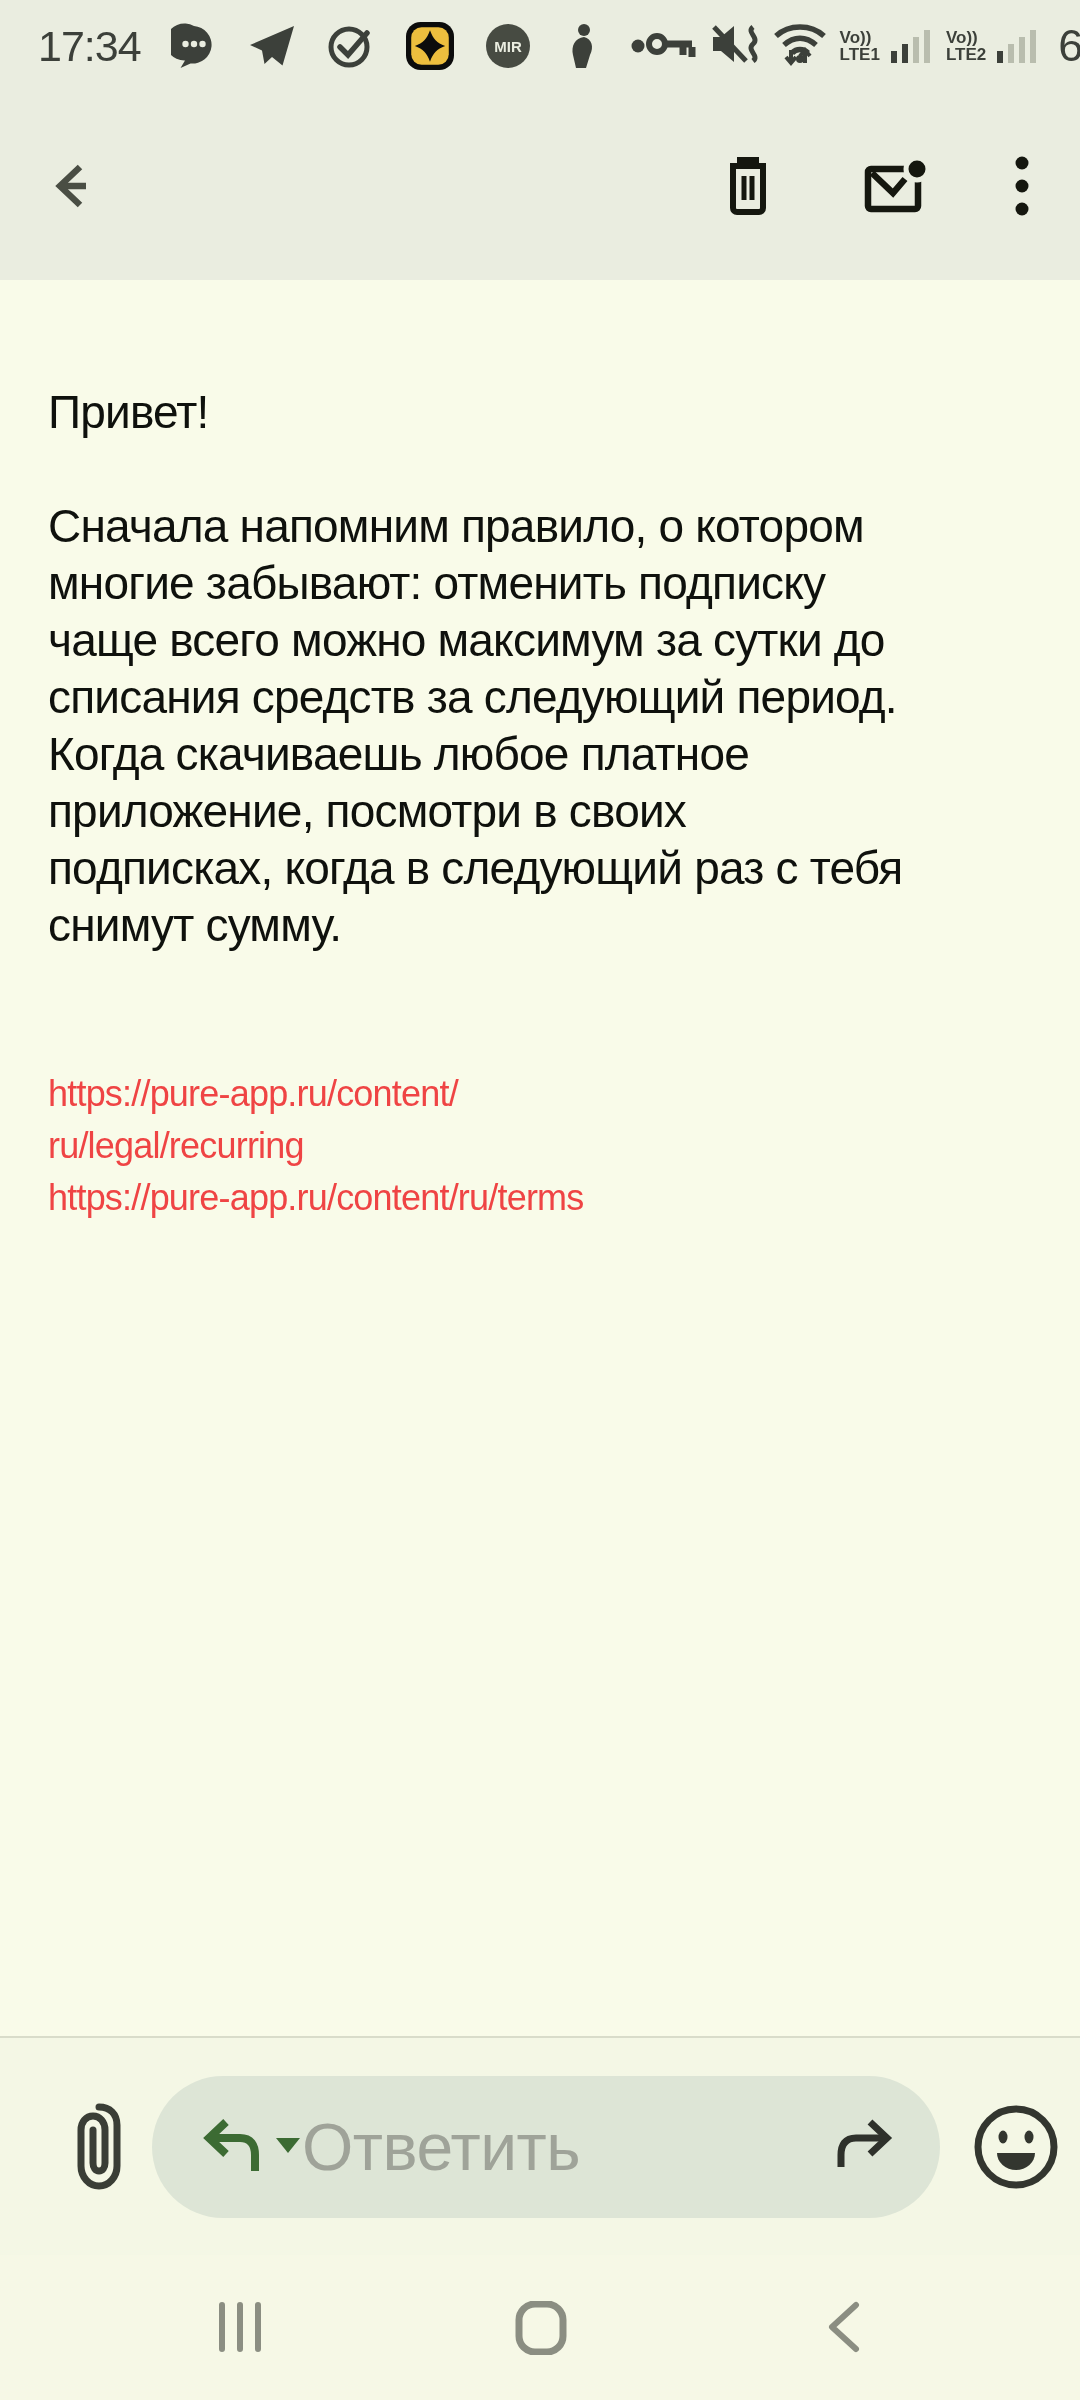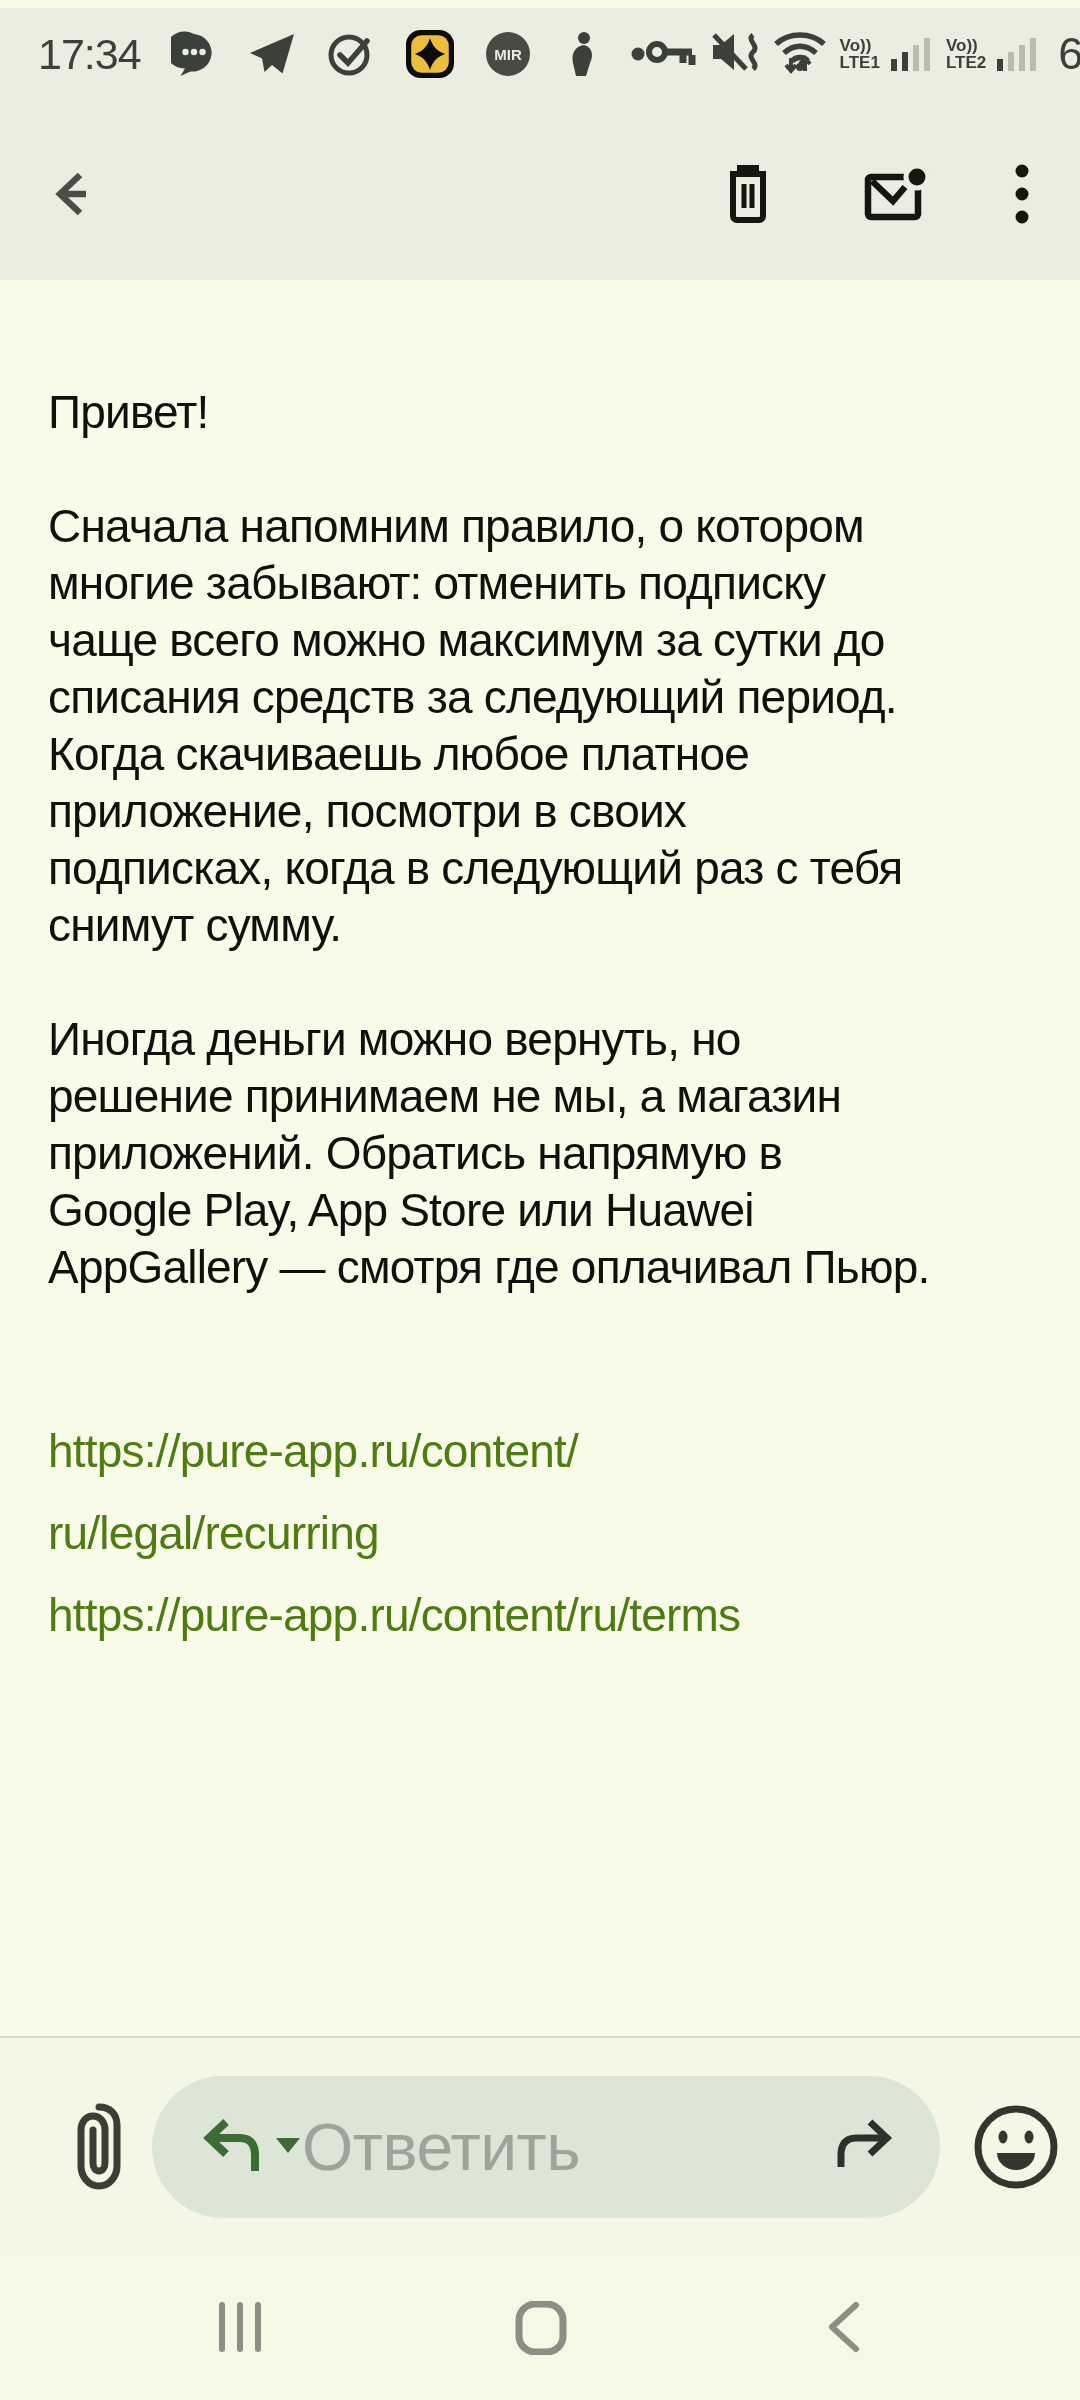"17:34" .top-block { top: 8px -> 0 }
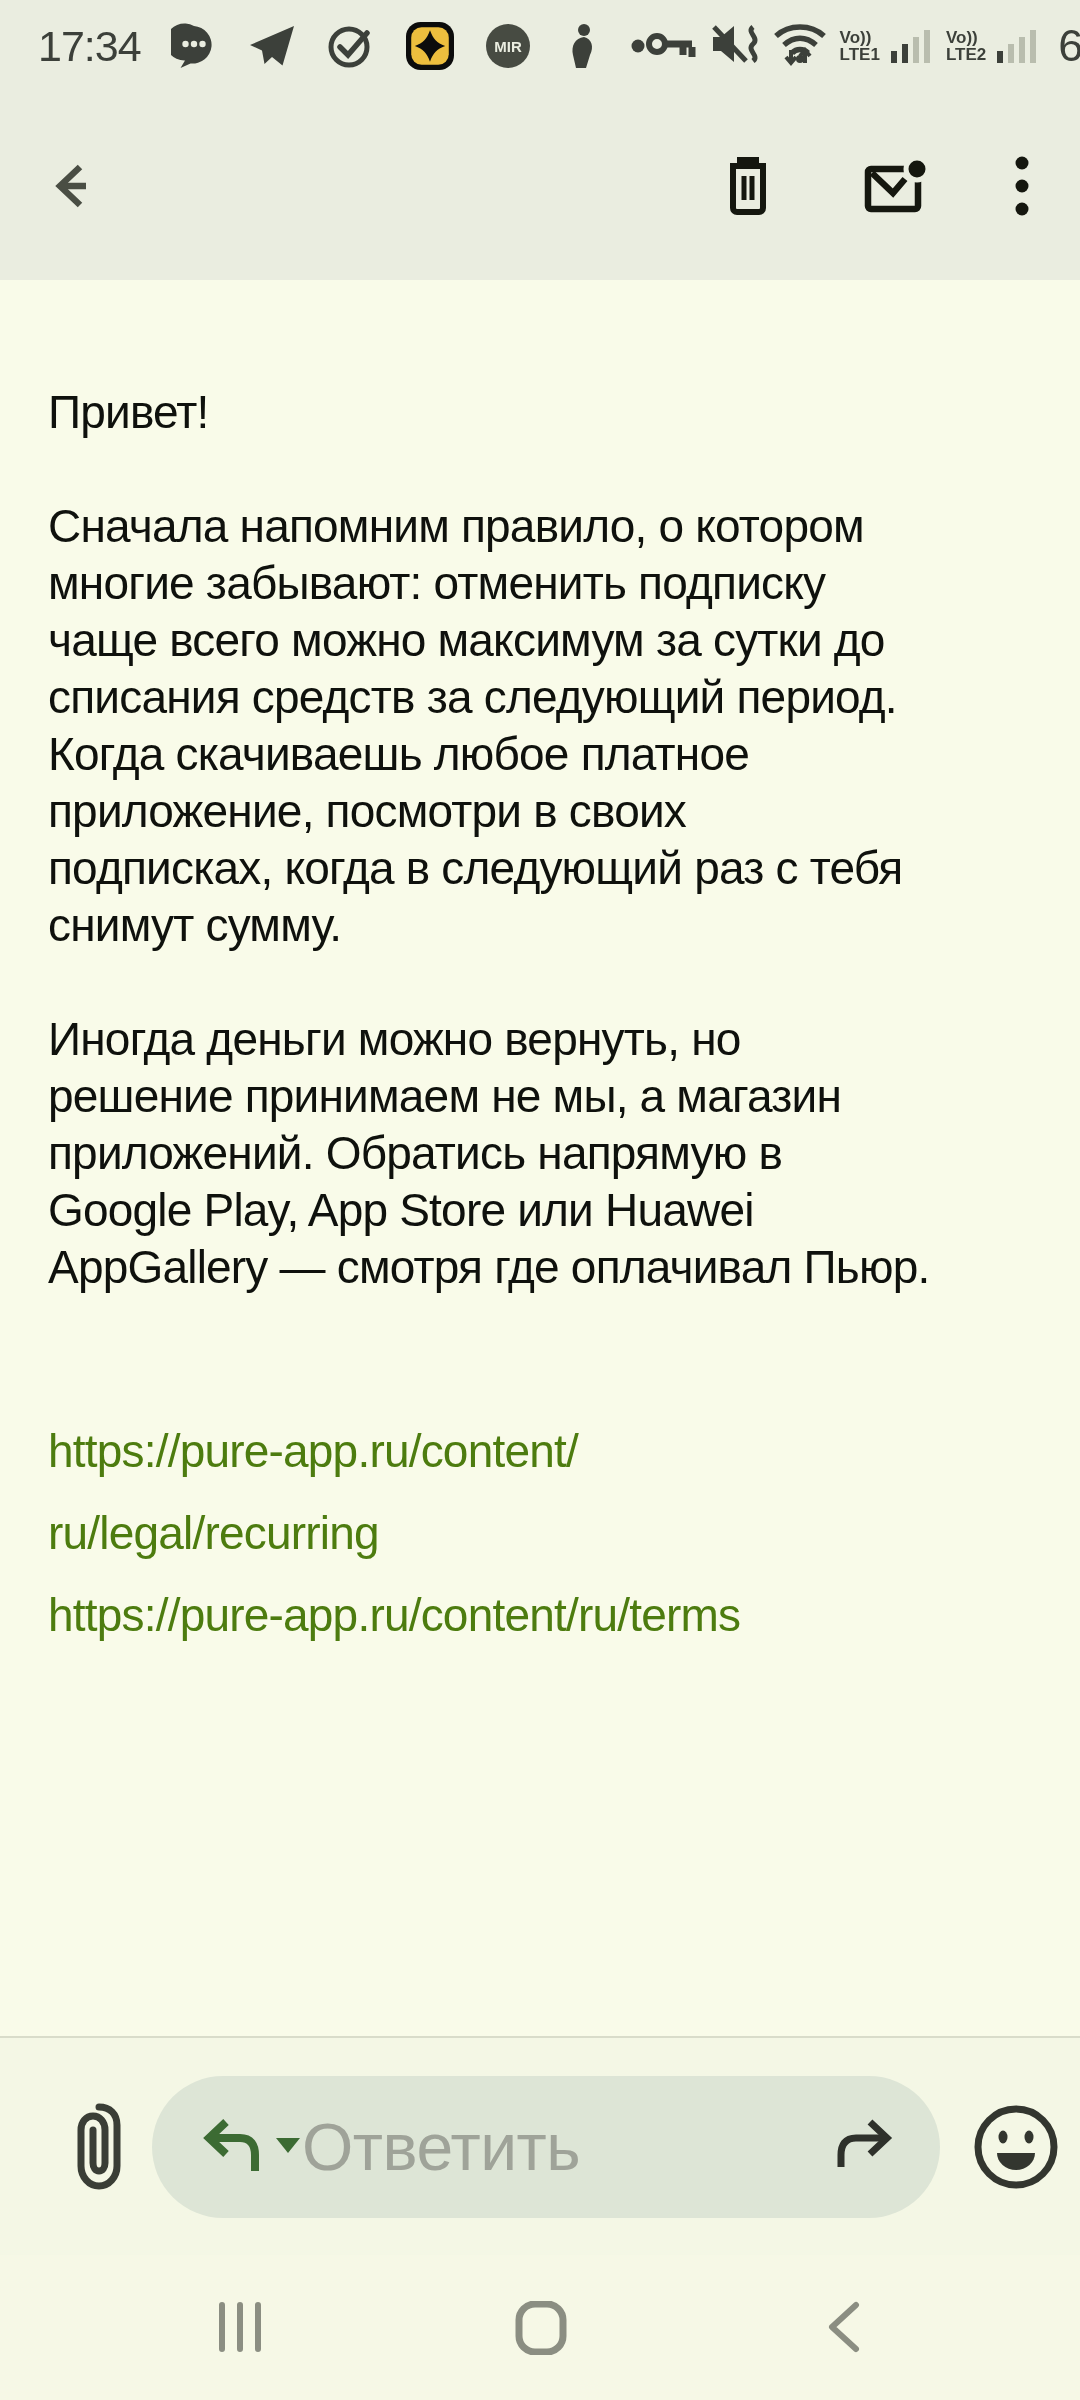"Иногда деньги можно вернуть, но" p { html: <p>Иногда деньги можно вернуть, но решение принимаем не мы, а магазин приложений. Обратись напрямую в Google Play, App Store или Huawei AppGallery — смотря где оплачивал Пьюр.</p> -> none }
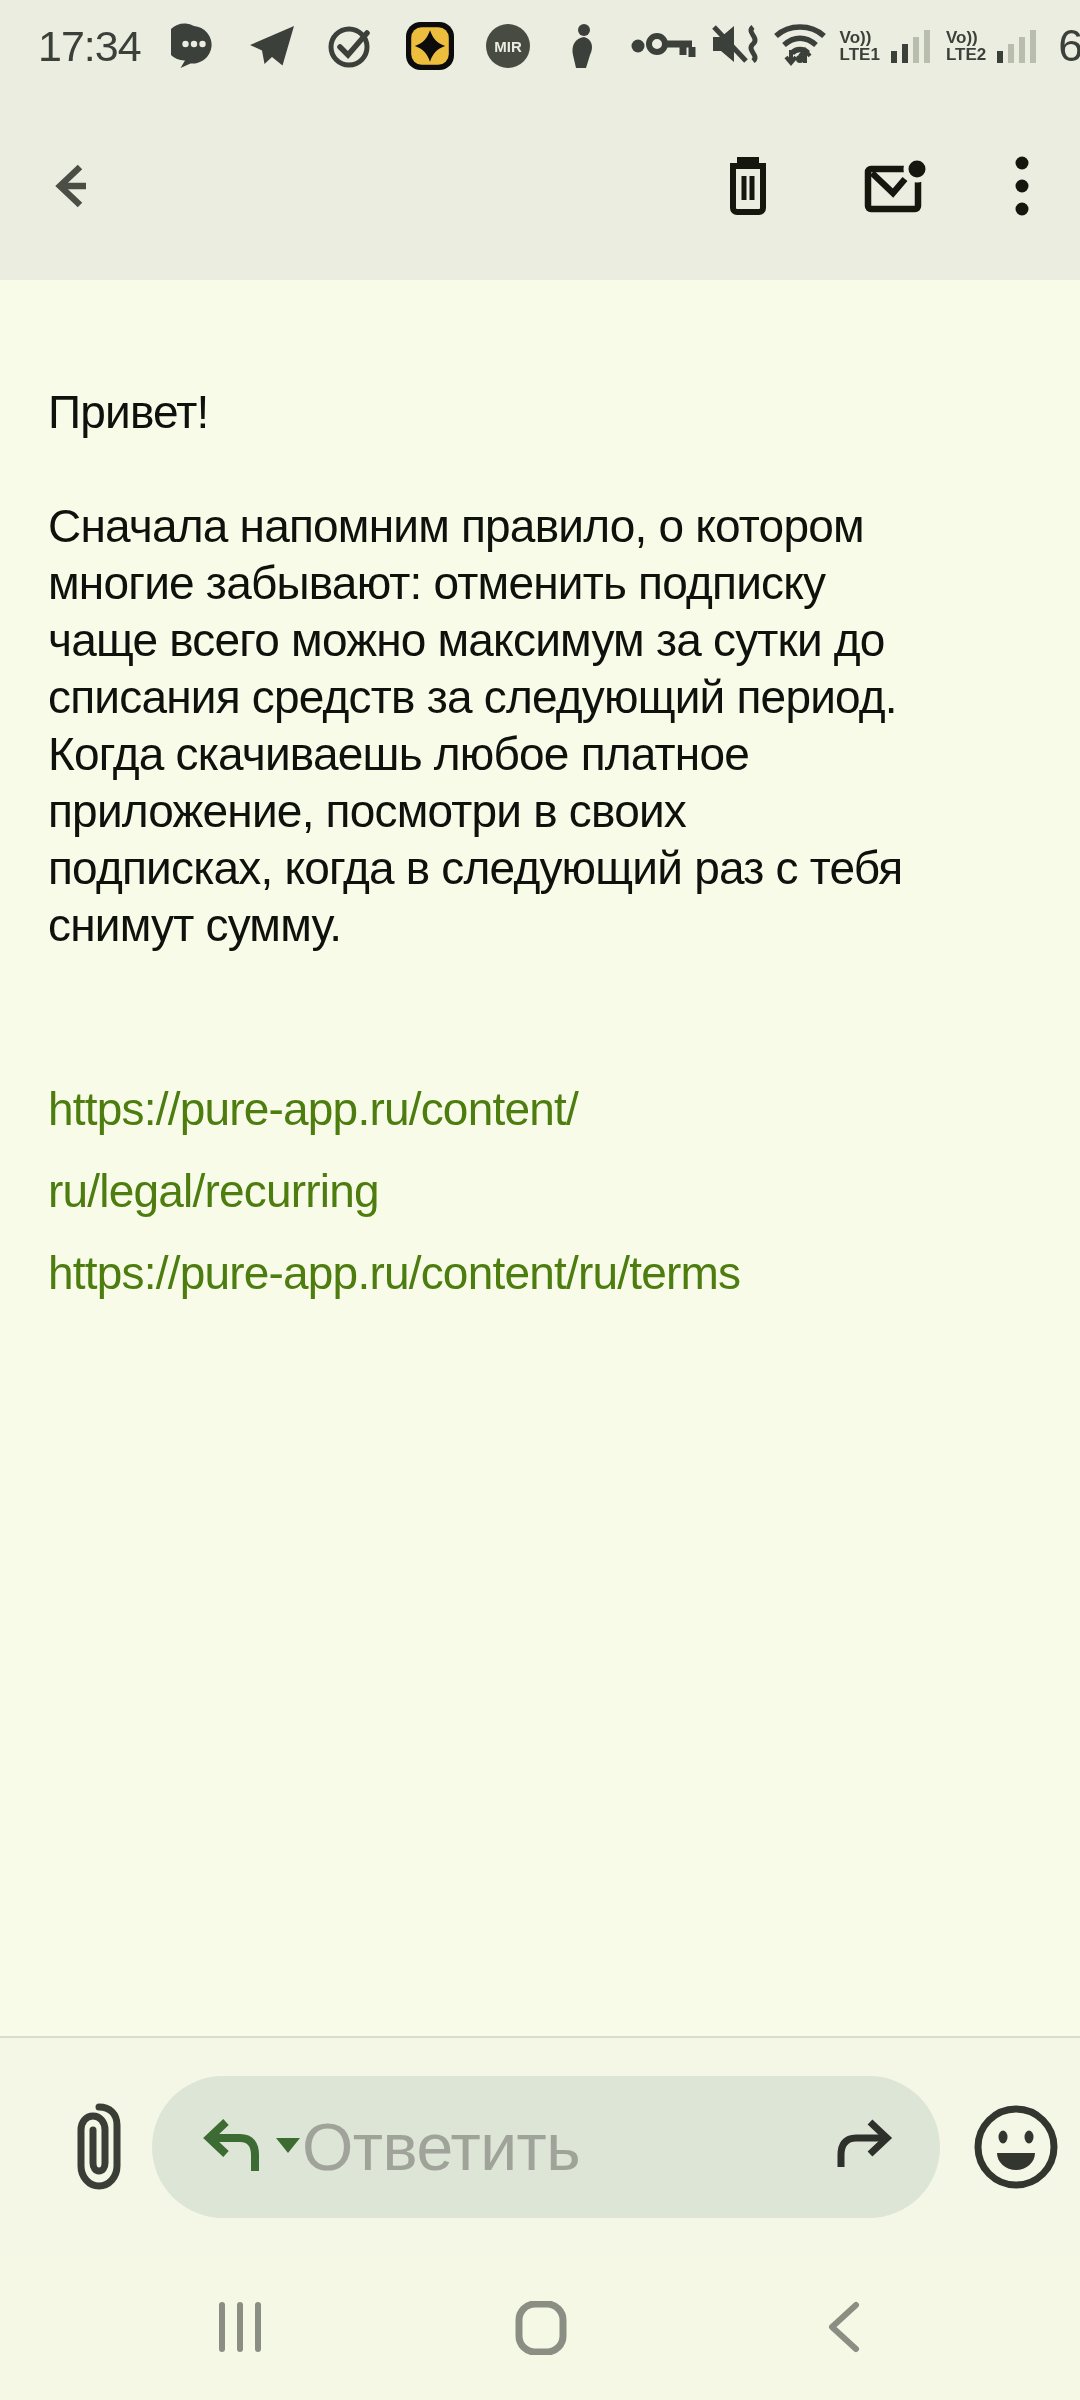"https://pure-app.ru/content/" .links a { color: #4d7c0f -> #ef4444; font-size: 46px -> 36px; line-height: 82px -> 52px }
